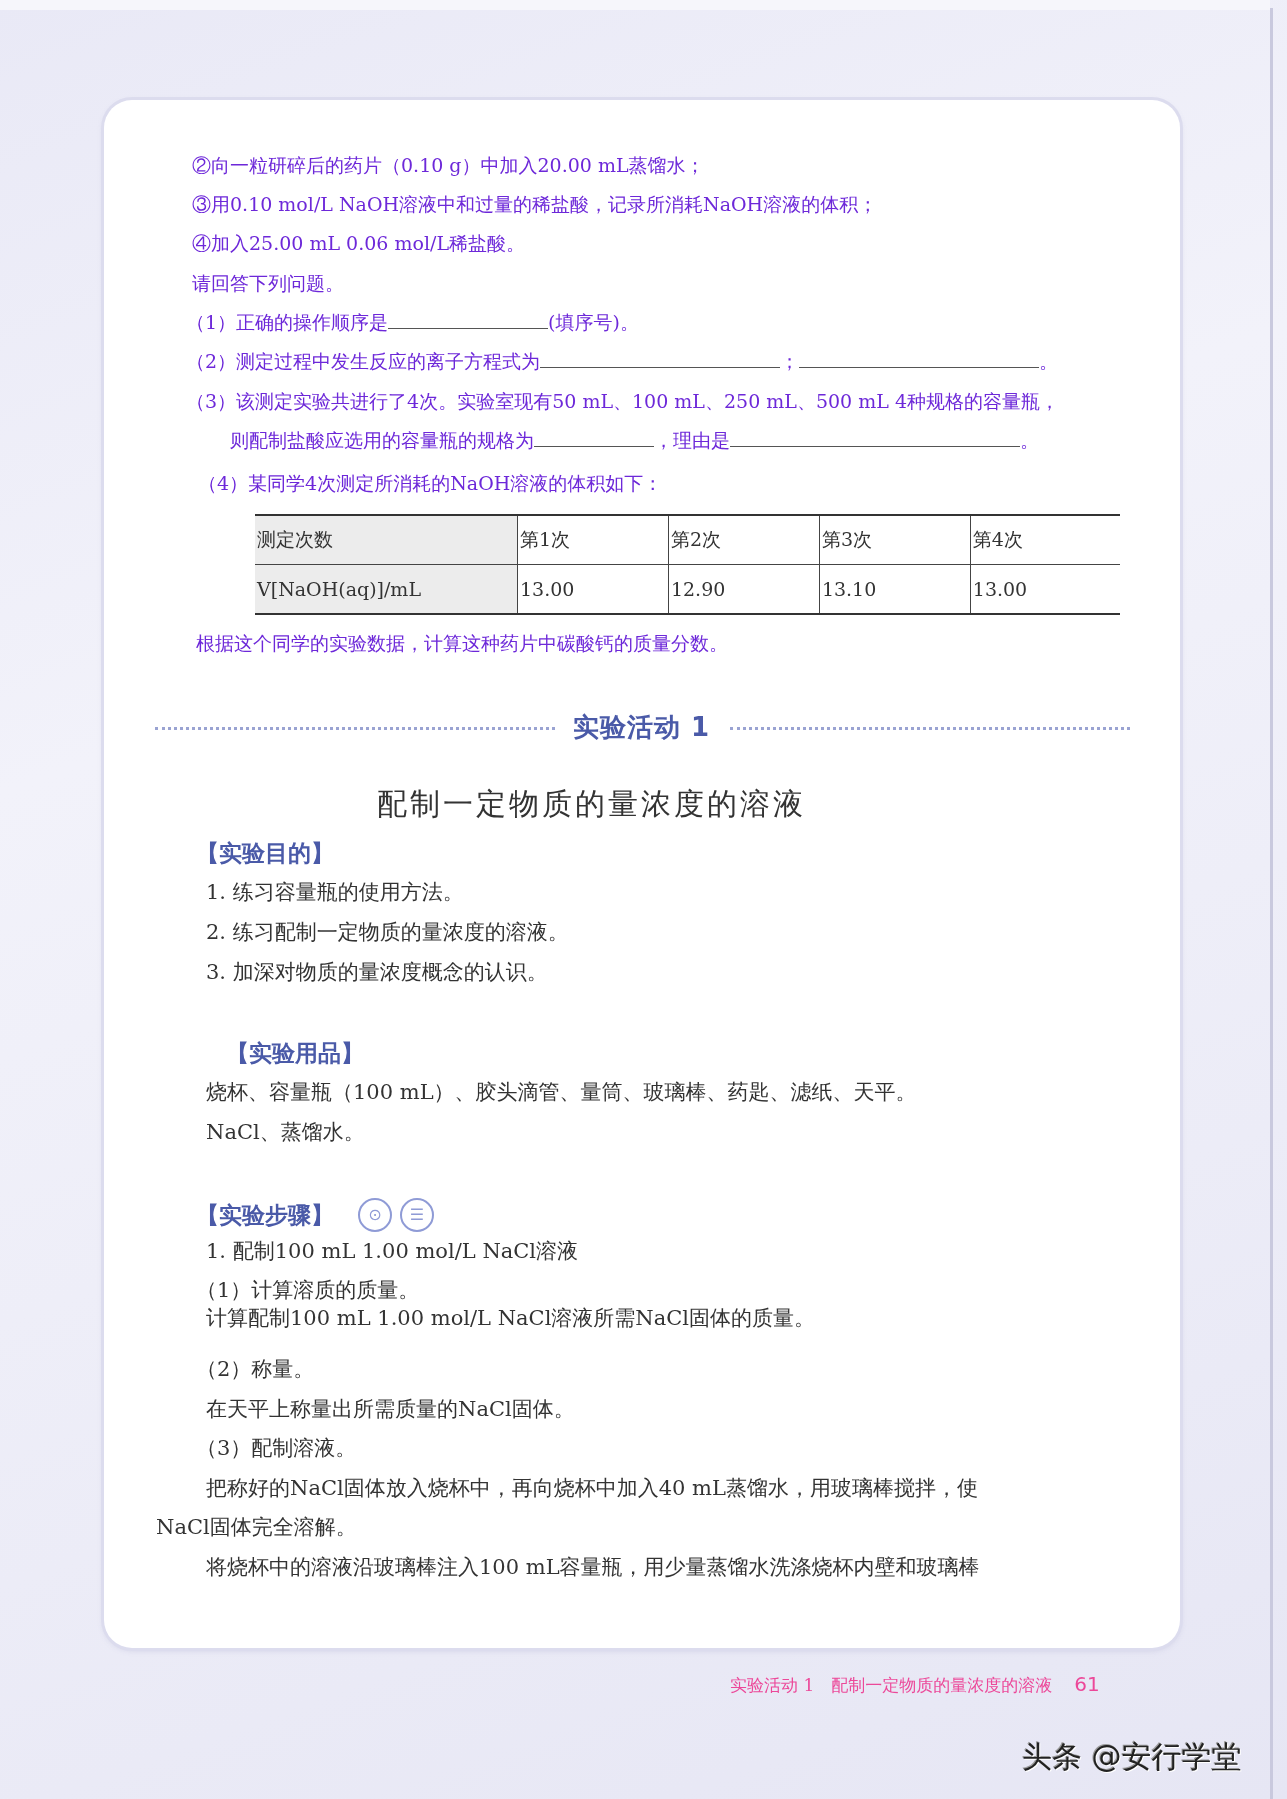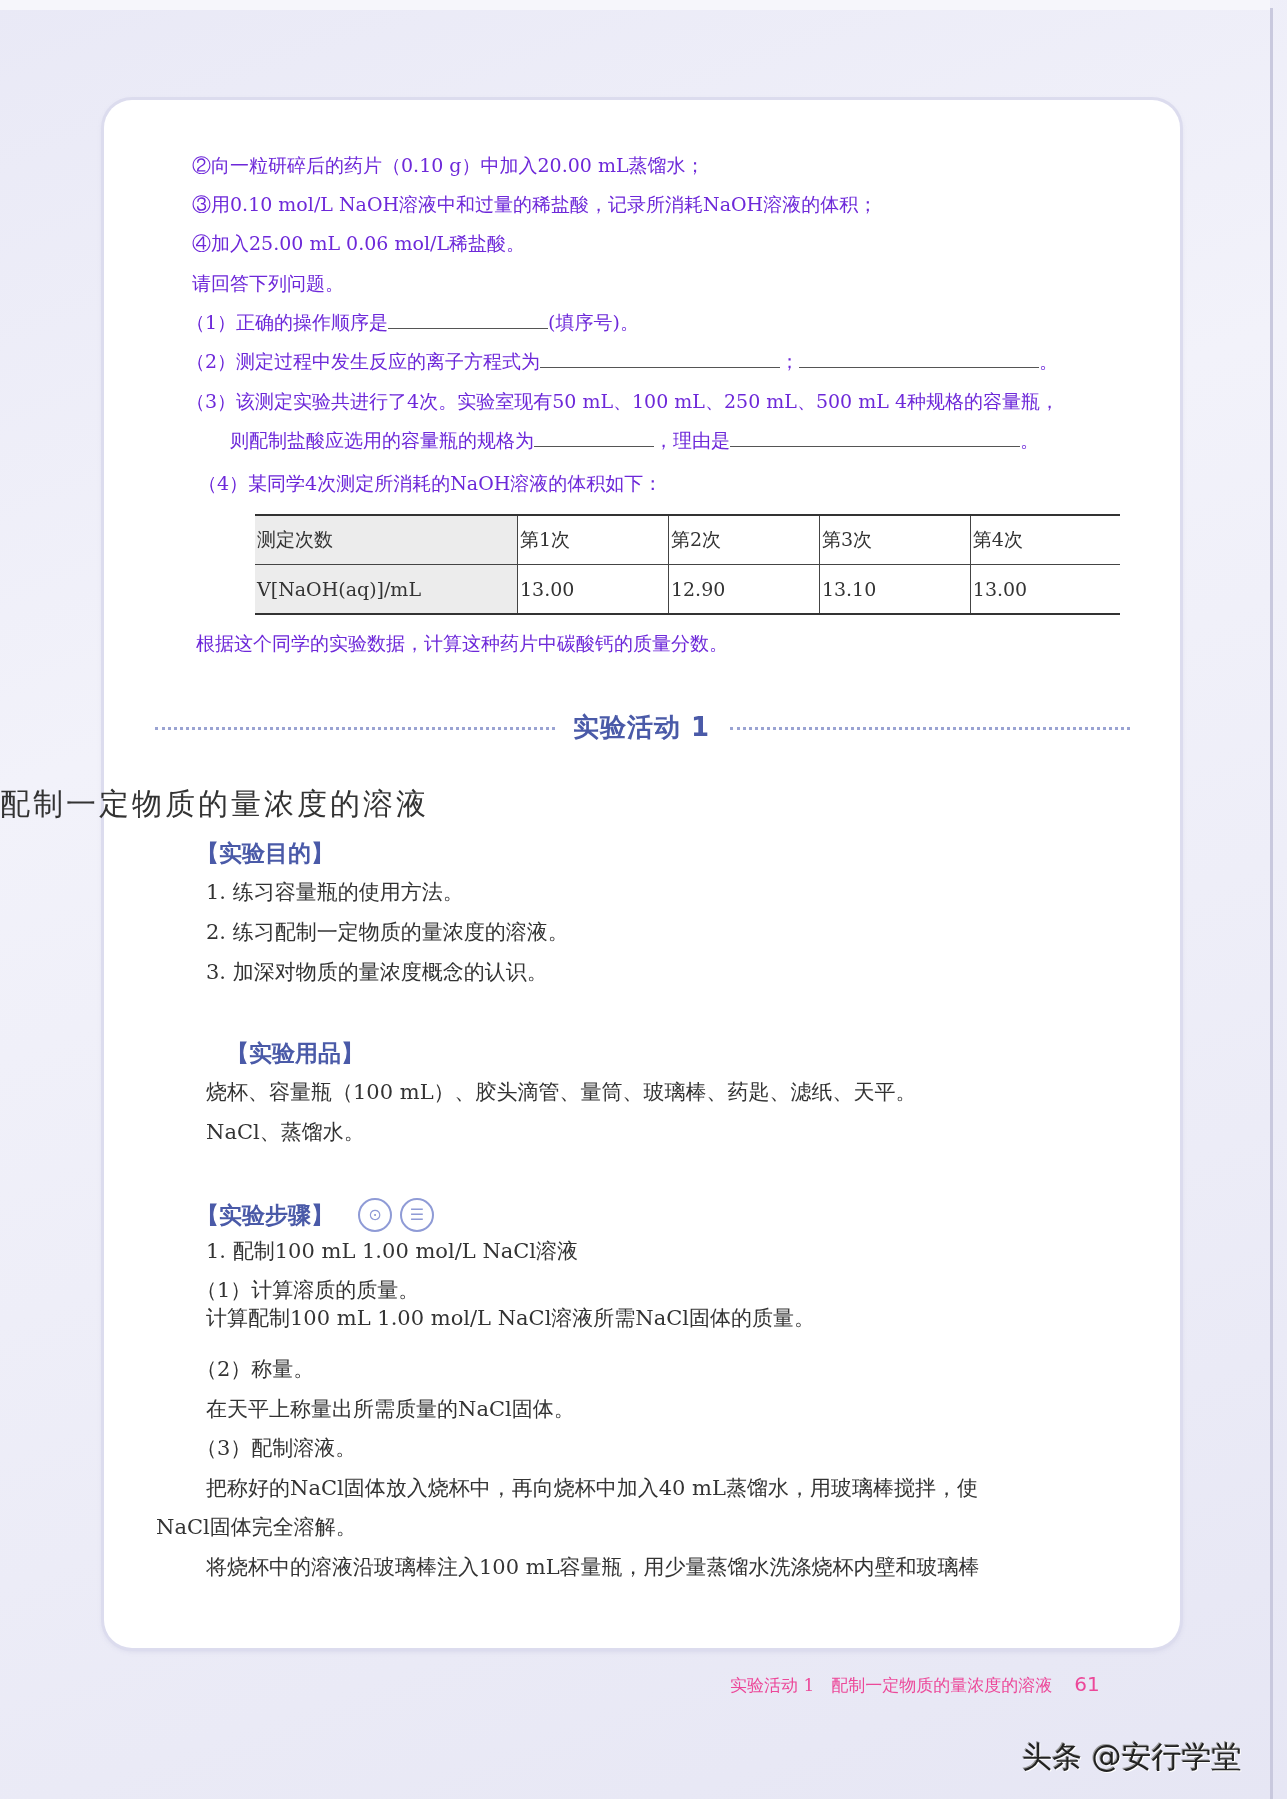"配制一定物质的量浓度的溶液" .big-title { text-align: none -> center }
